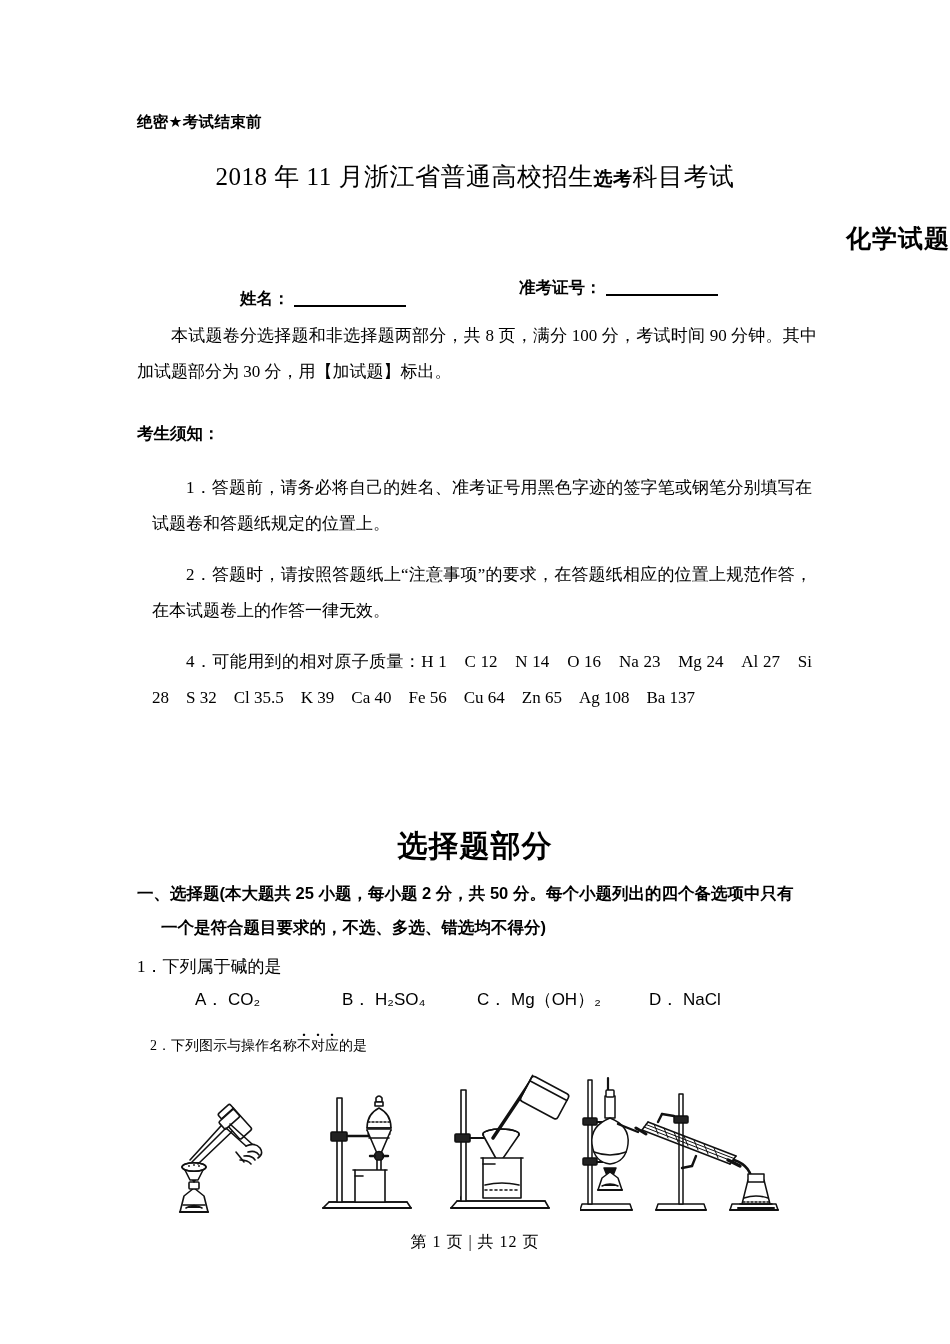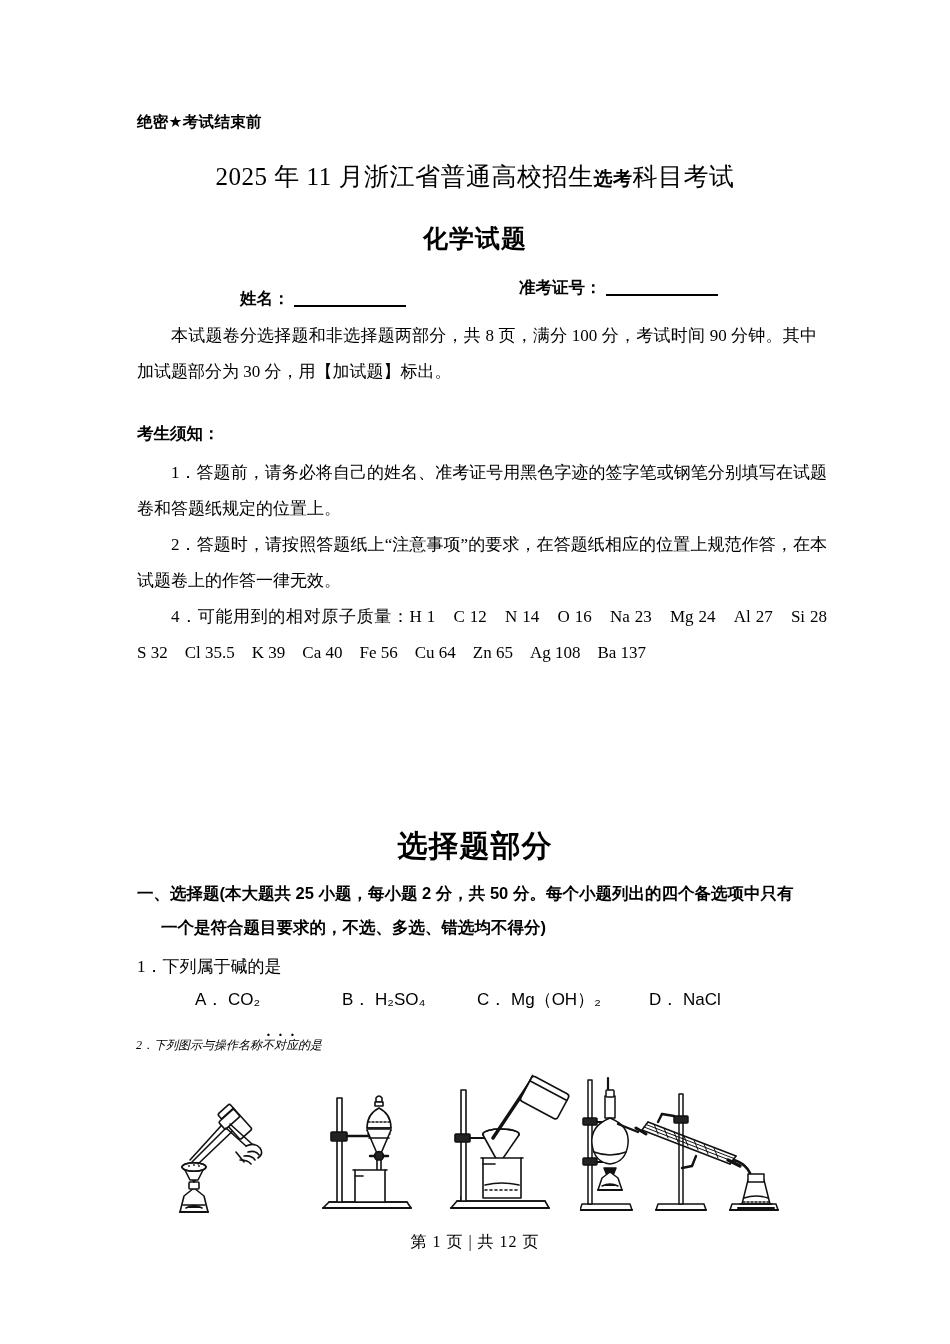"2025 年 11 月浙江省普通高校招生" span { text: 2025 -> 2018 }
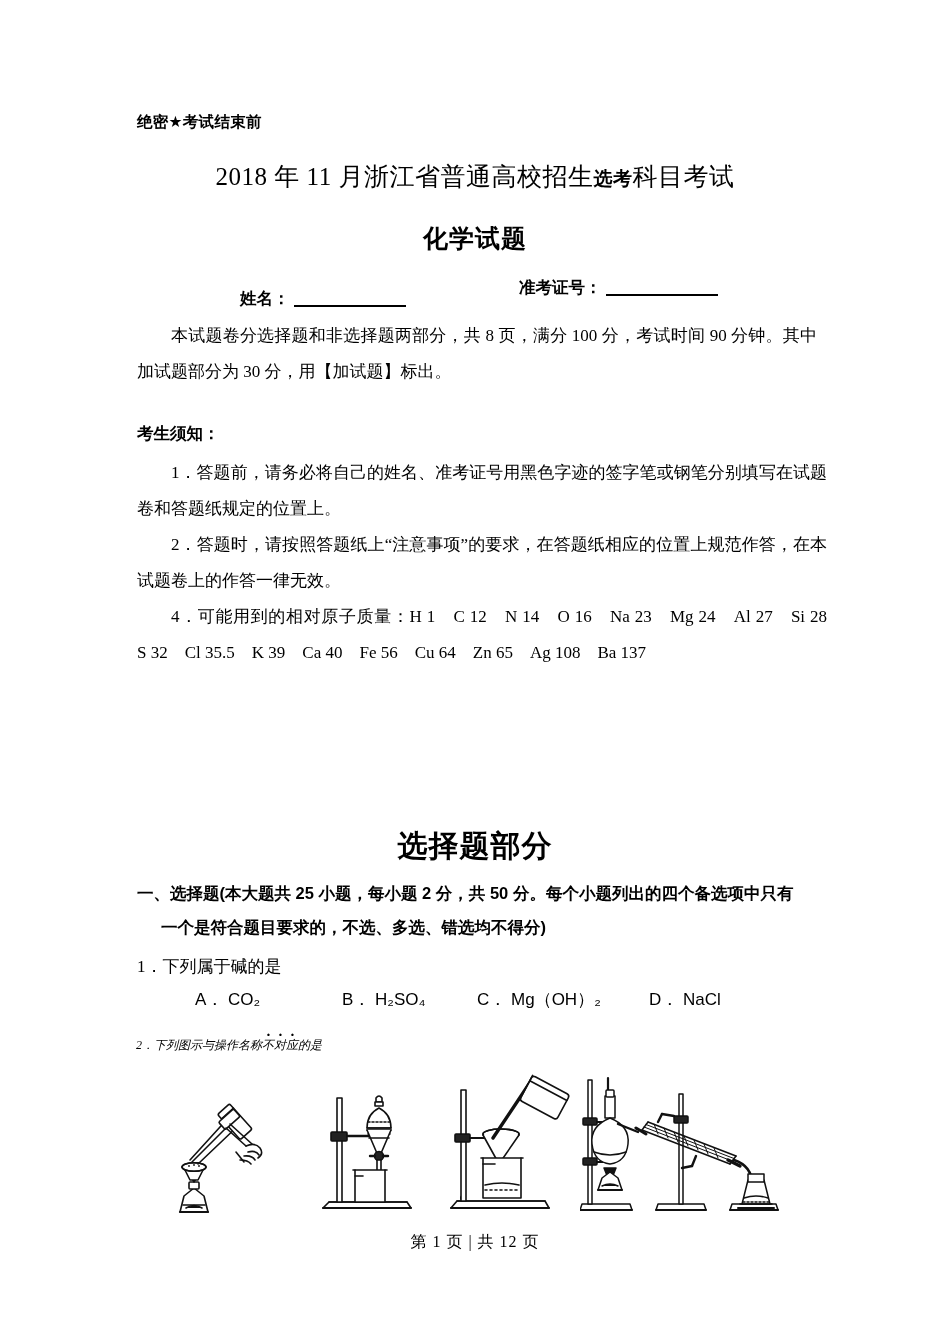"化学试题" .subject-title { text-align: center -> right }
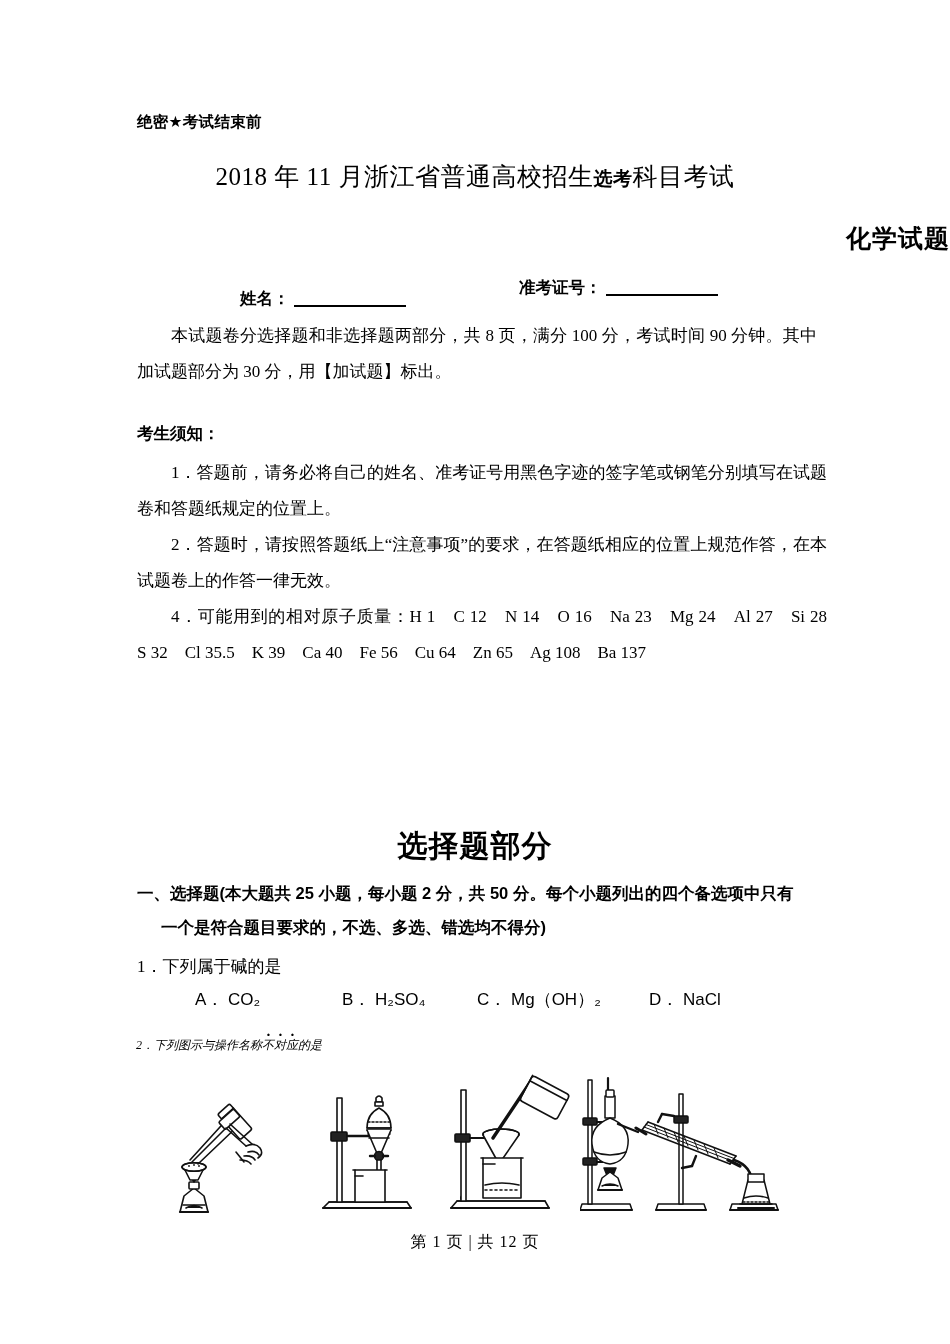"1．答题前，请务必将自己的姓名、准考证号用黑色字迹的签字笔或钢笔分别填写在试题卷" .notice-item { margin: 0 -> 15px }
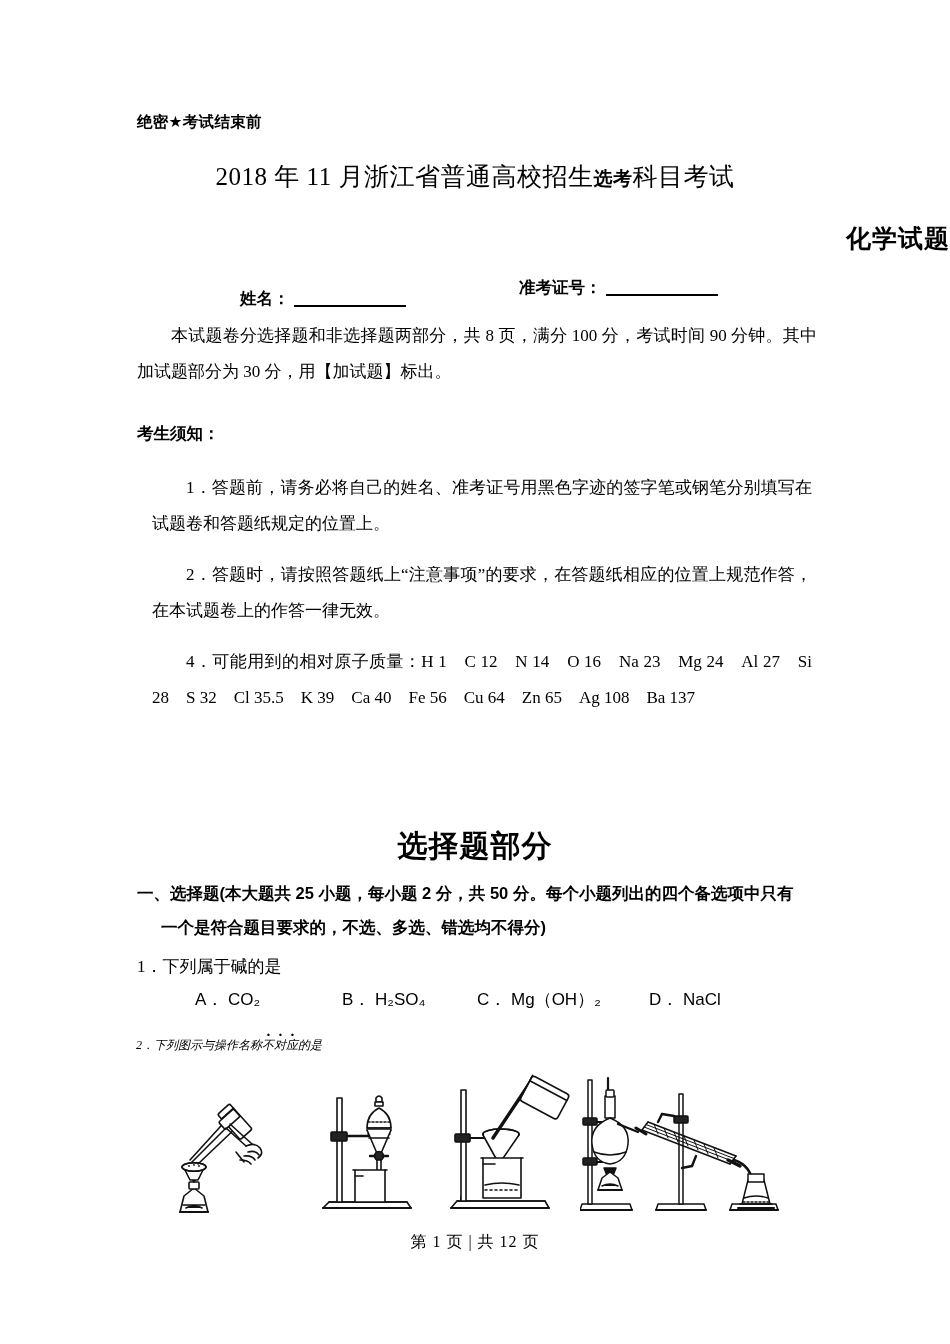"2．下列图示与操作名称不对应的是" .q2-stem { font-size: 12px -> 14px; font-style: italic -> none; left: 136px -> 150px }
